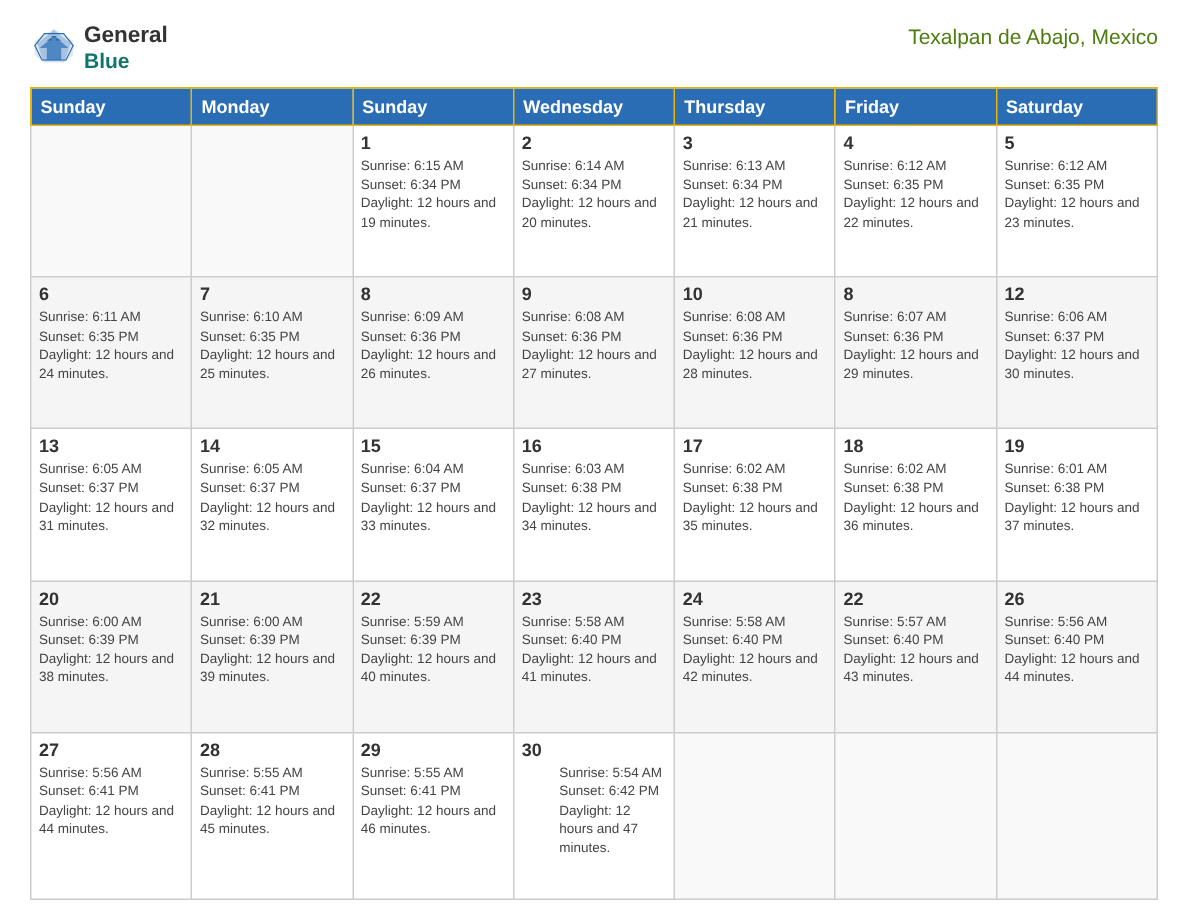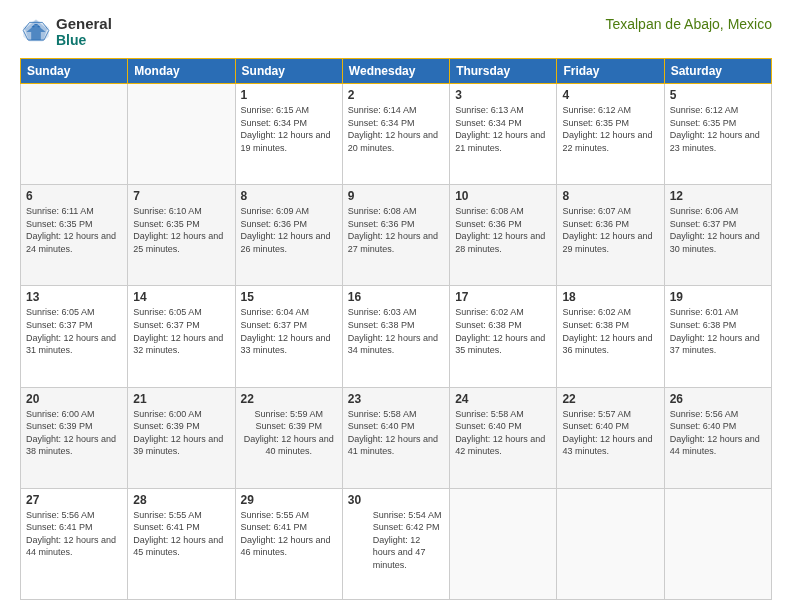"Sunrise: 5:59 AM" div.day-info { text-align: center -> none }
